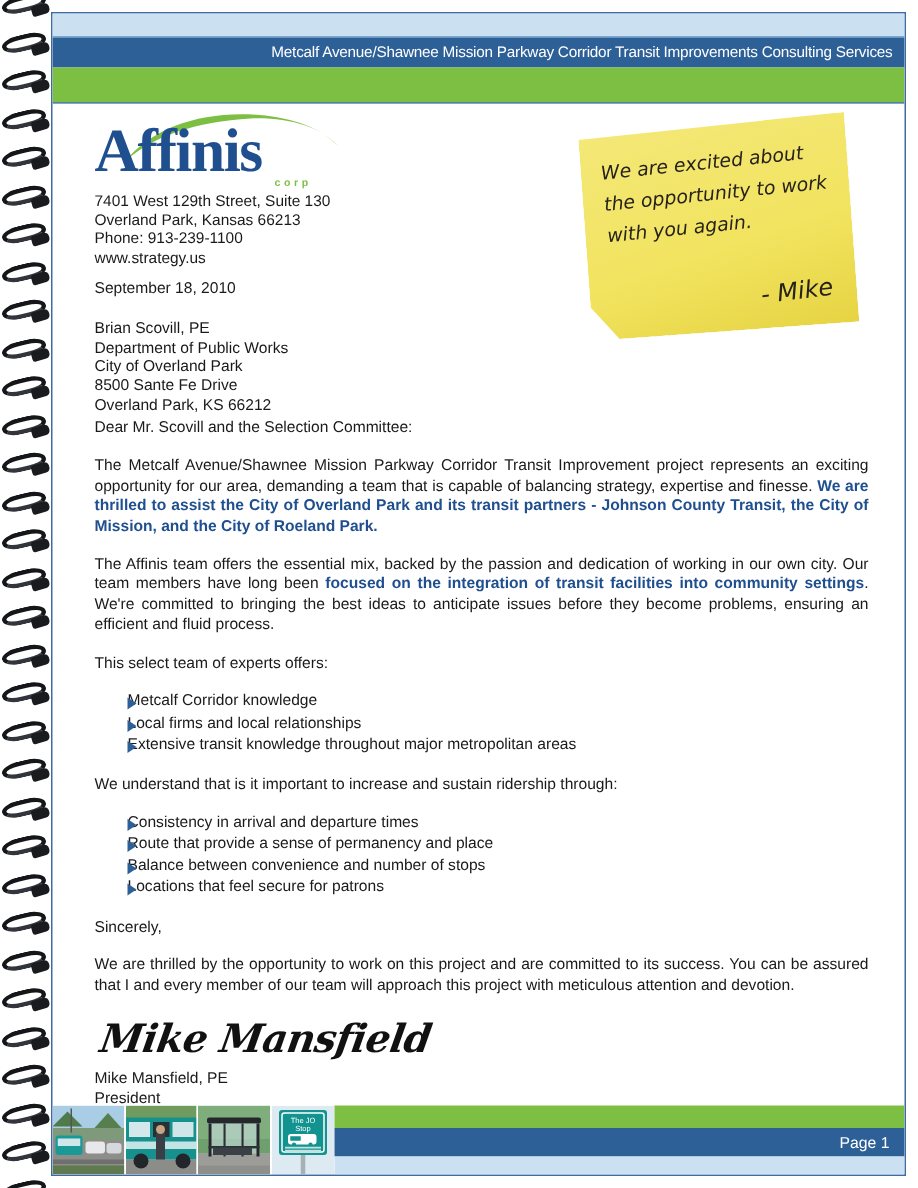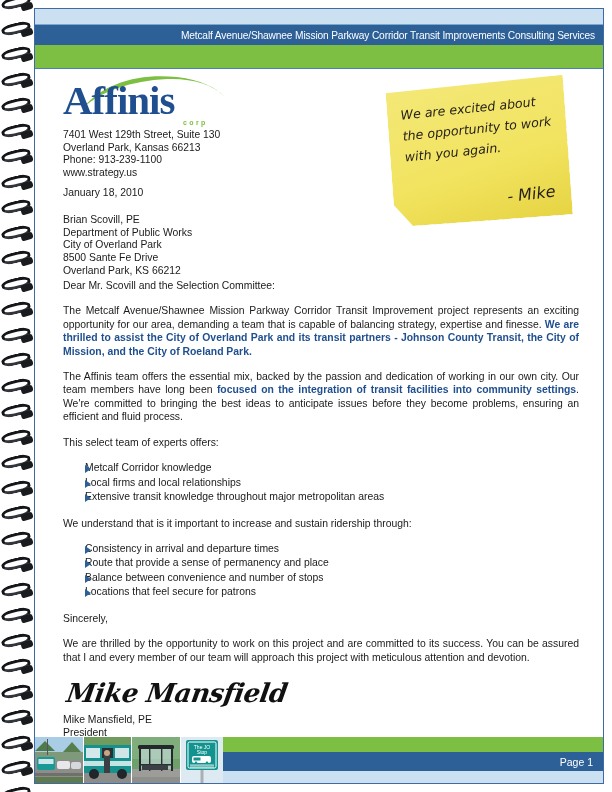"January 18, 2010" div { text: January -> September }
